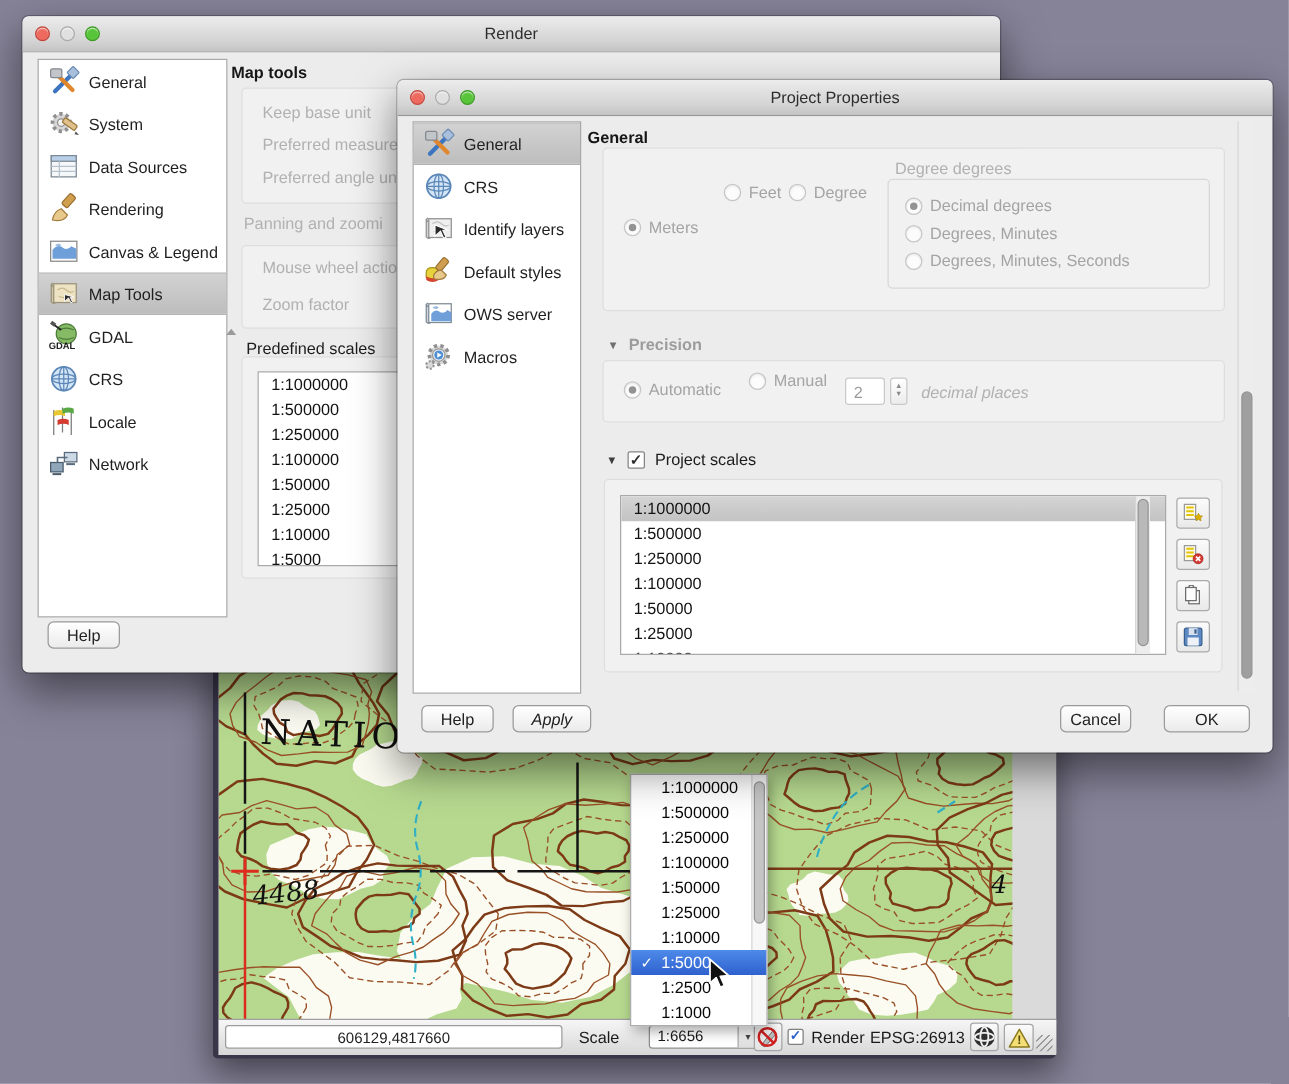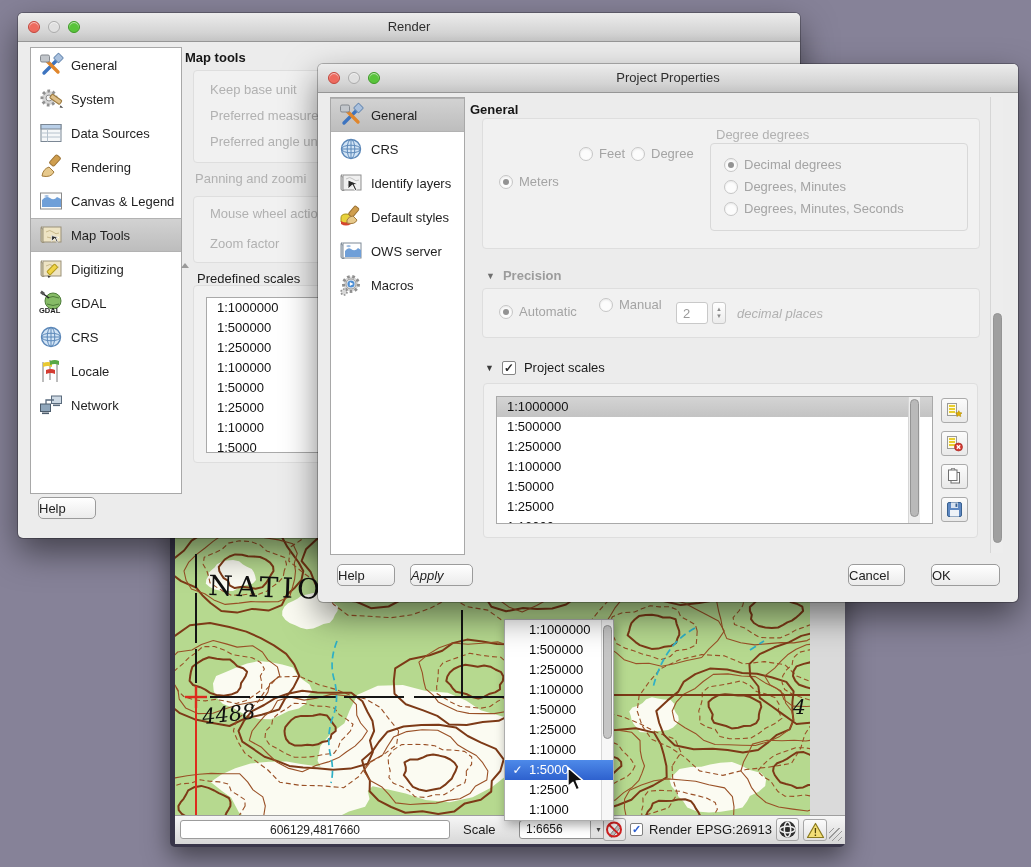"Digitizing" div.side-item { html: <div> <span> <svg> <path></path> <rect></rect> <path></path> <rect></rect> <path></path> </svg> </span> <span>Digitizing</span> </div> -> none }
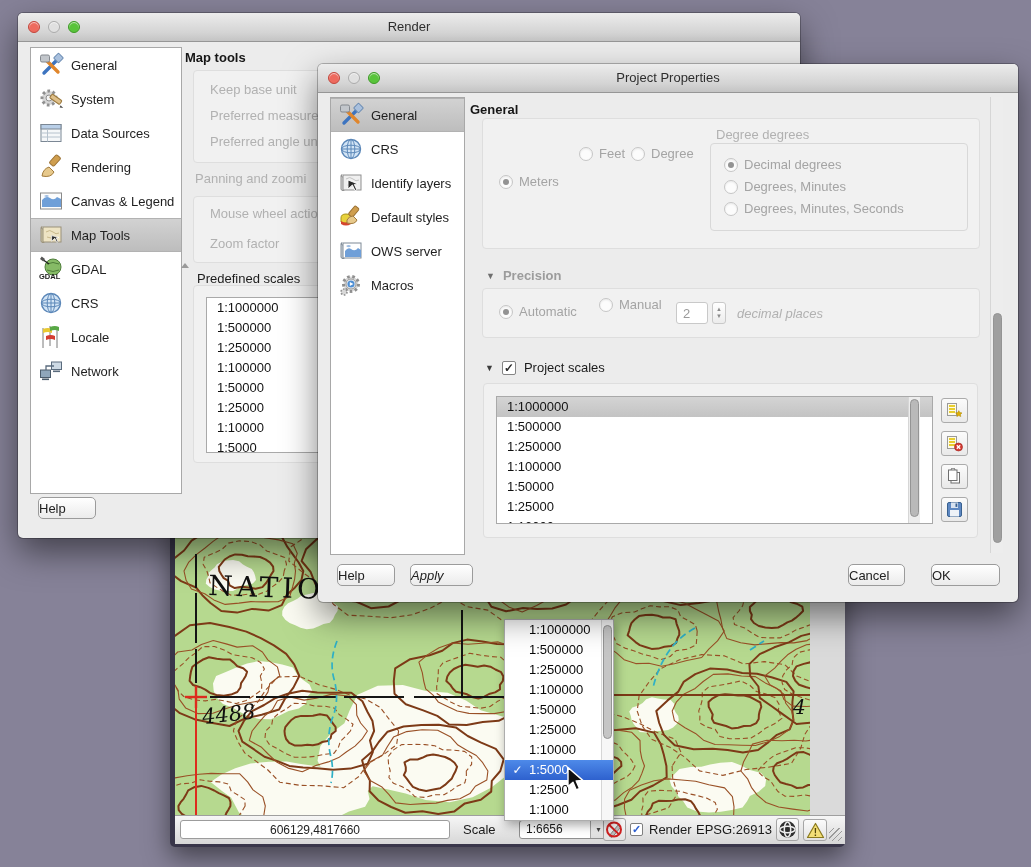"Help" .btn { text-align: none -> center }
